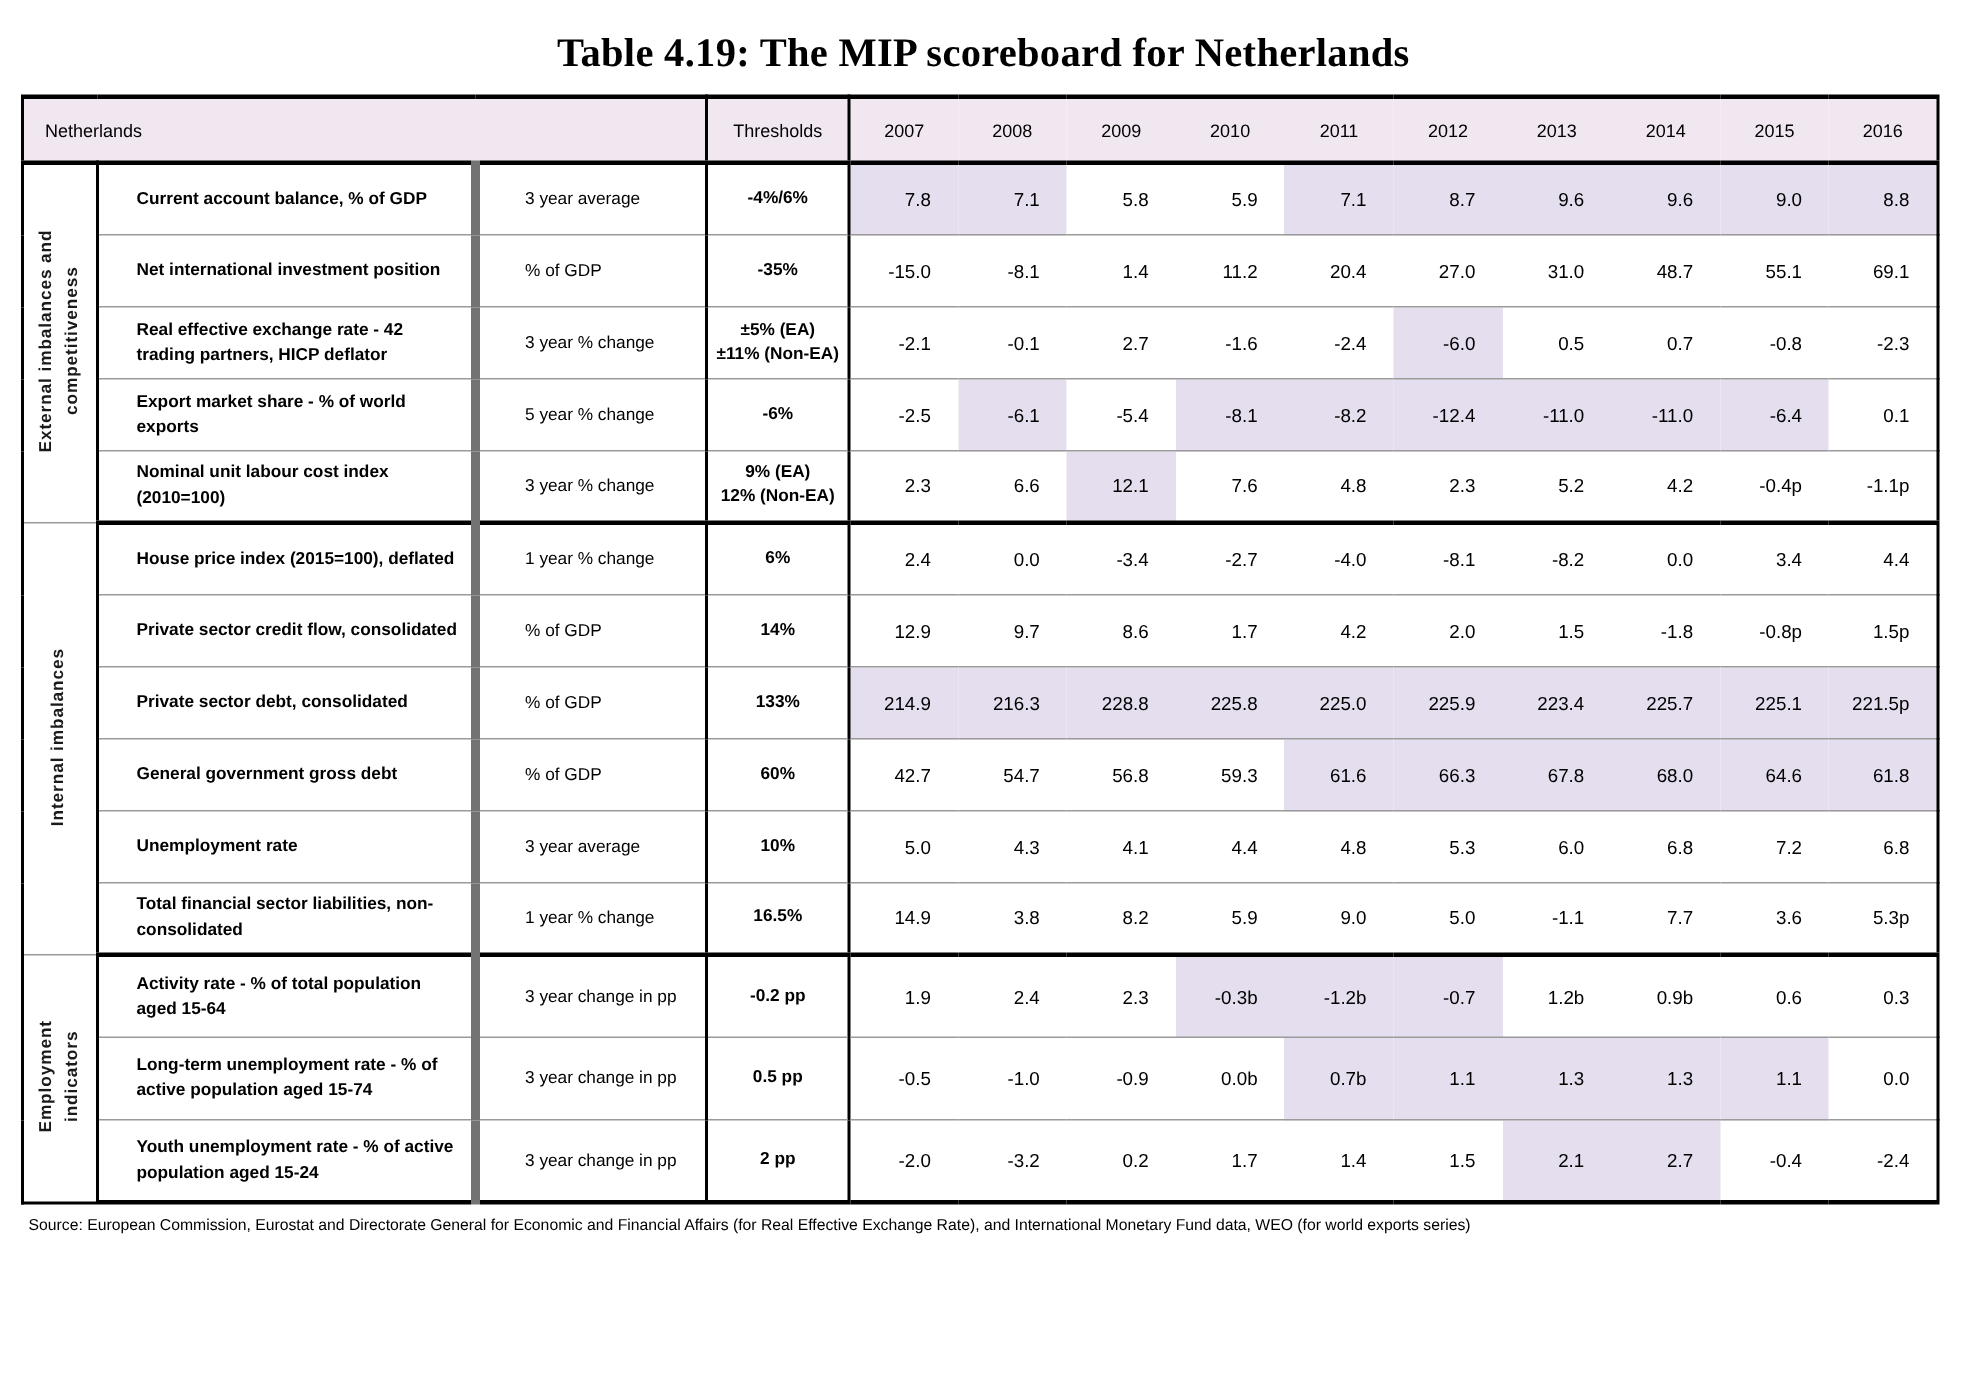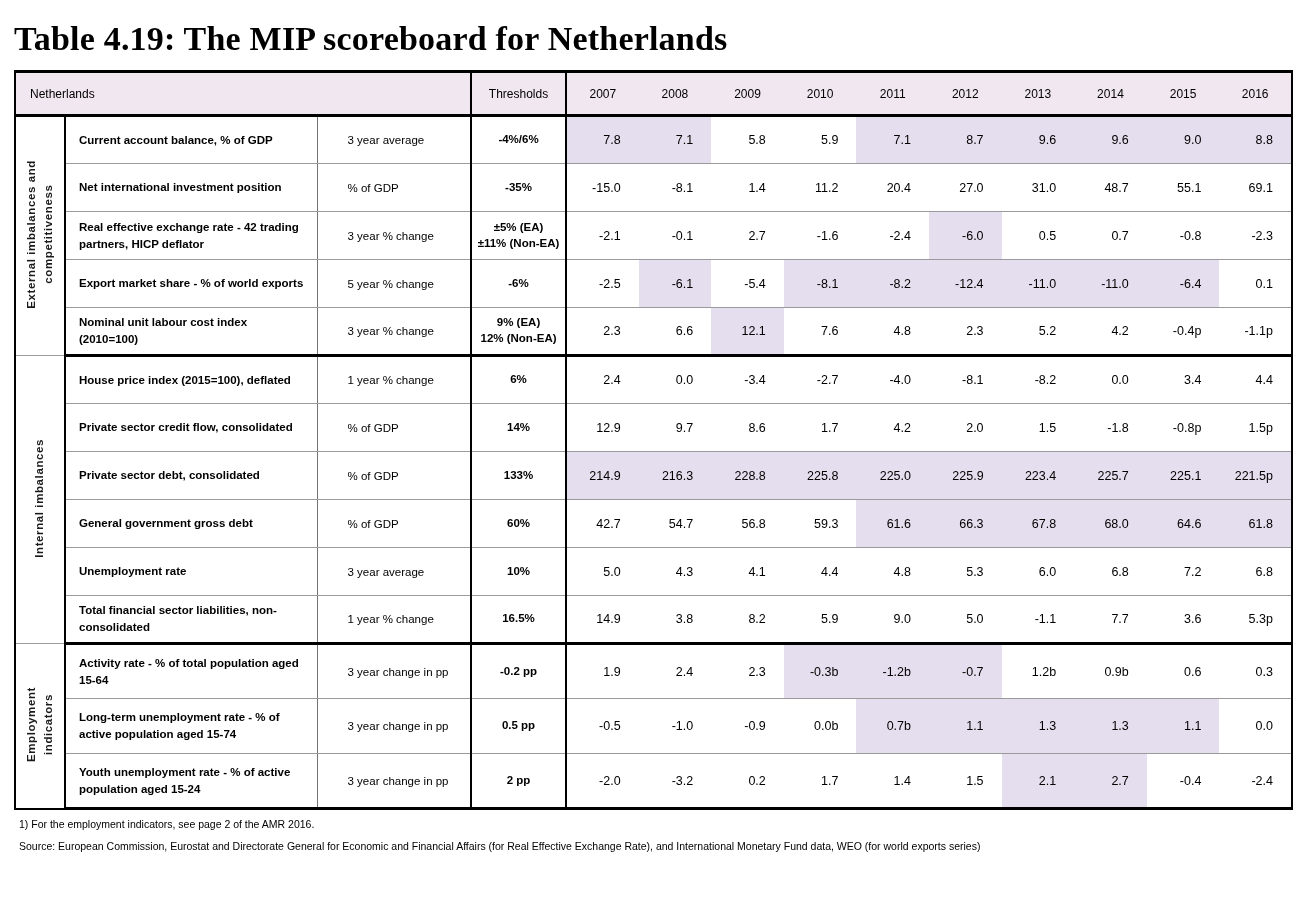"Table 4.19: The MIP scoreboard" .page-title { font-size: 34px -> 27px; text-align: none -> center }
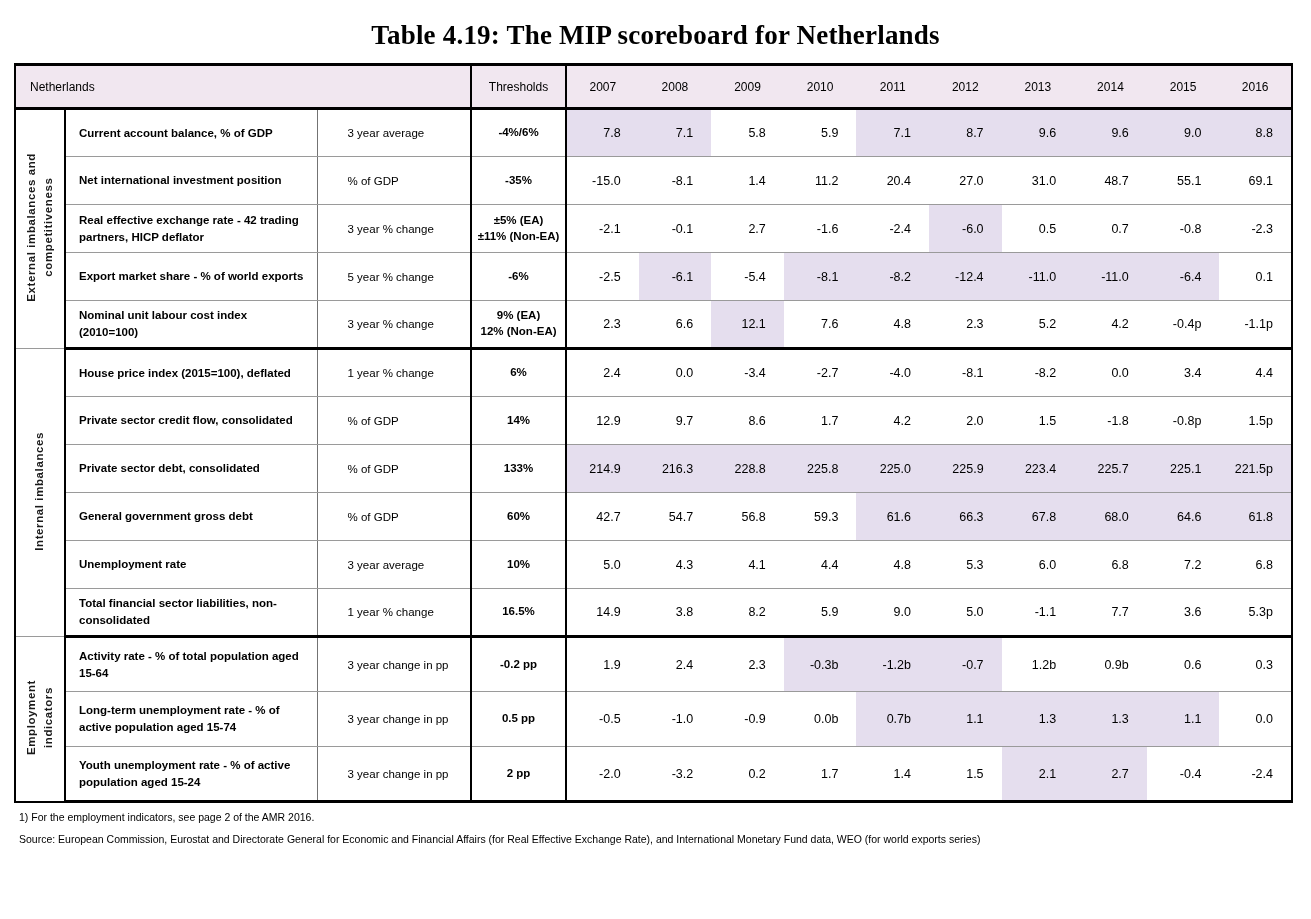"Current account balance, % of" td.indicator-cell { border-right: 1px solid #737373 -> 6px solid #737373; padding: 4px 8px 4px 13px -> 4px 8px 4px 25px }
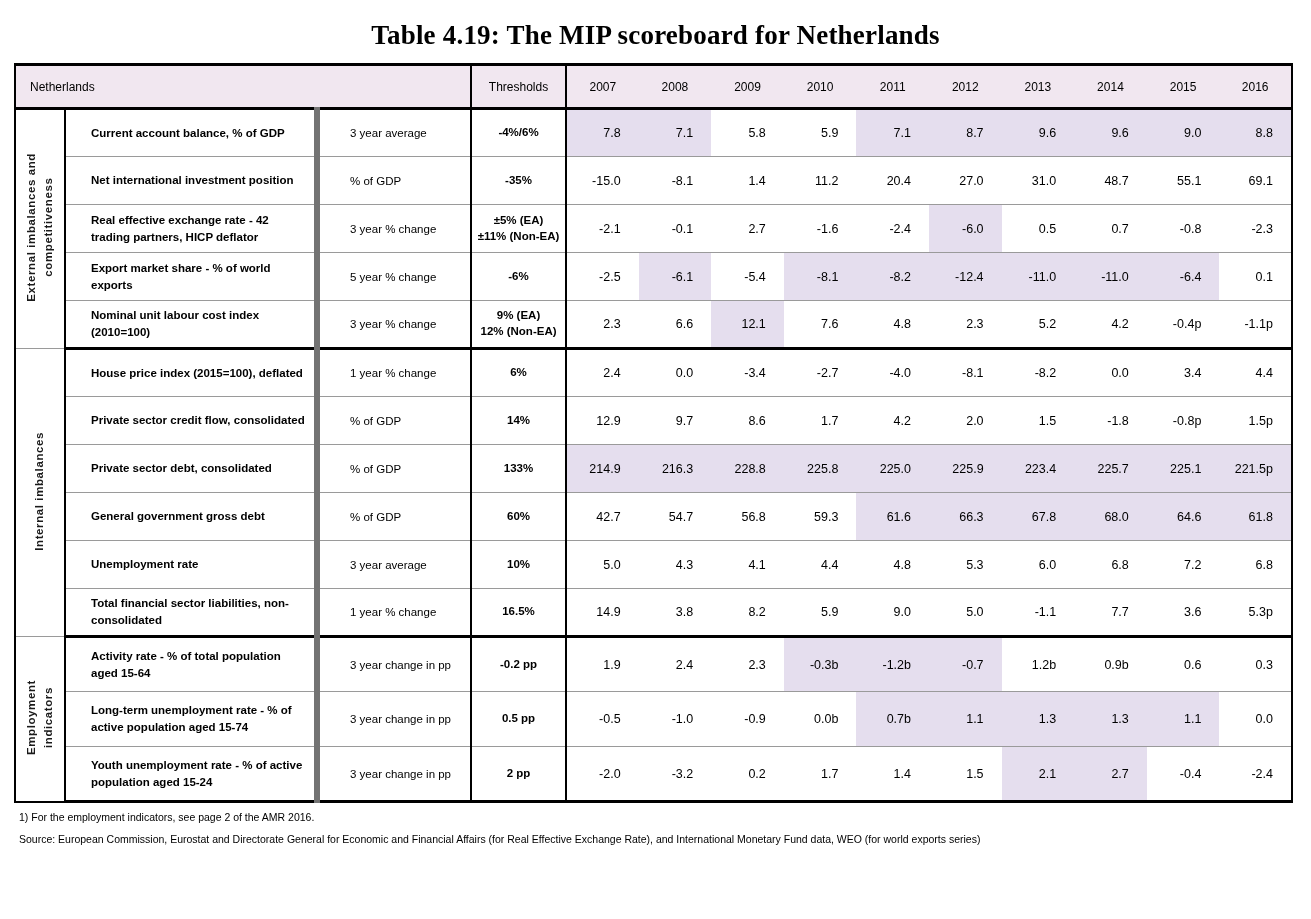"1) For the employment indicators," p { html: <p>1) For the employment indicators, see page 2 of the AMR 2016.</p> -> none }
